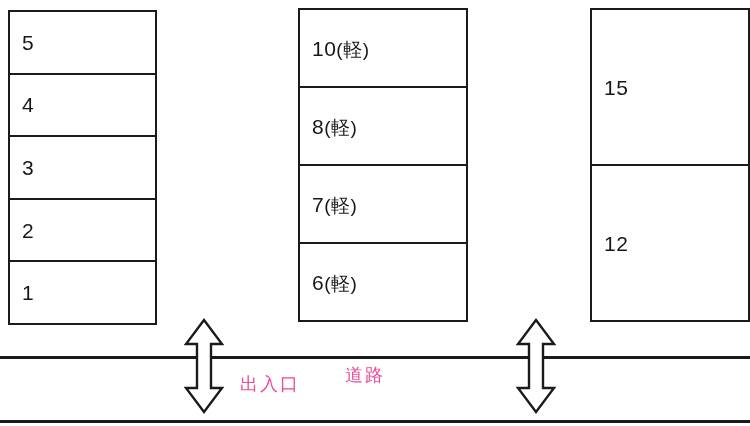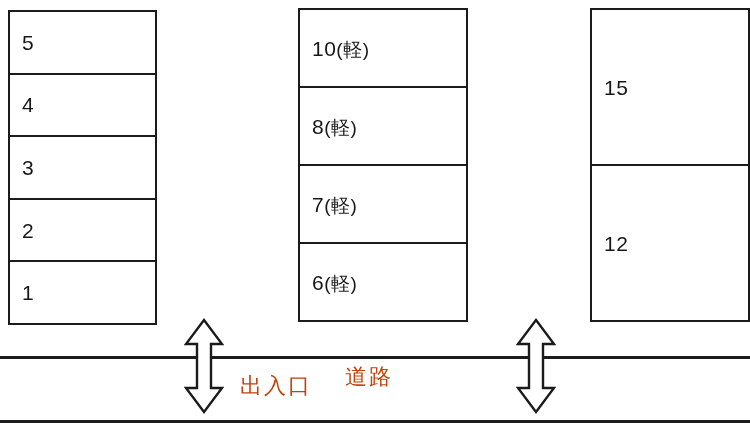"出入口" .road-text { color: #c2410c -> #ec4899; font-size: 22px -> 18px }
